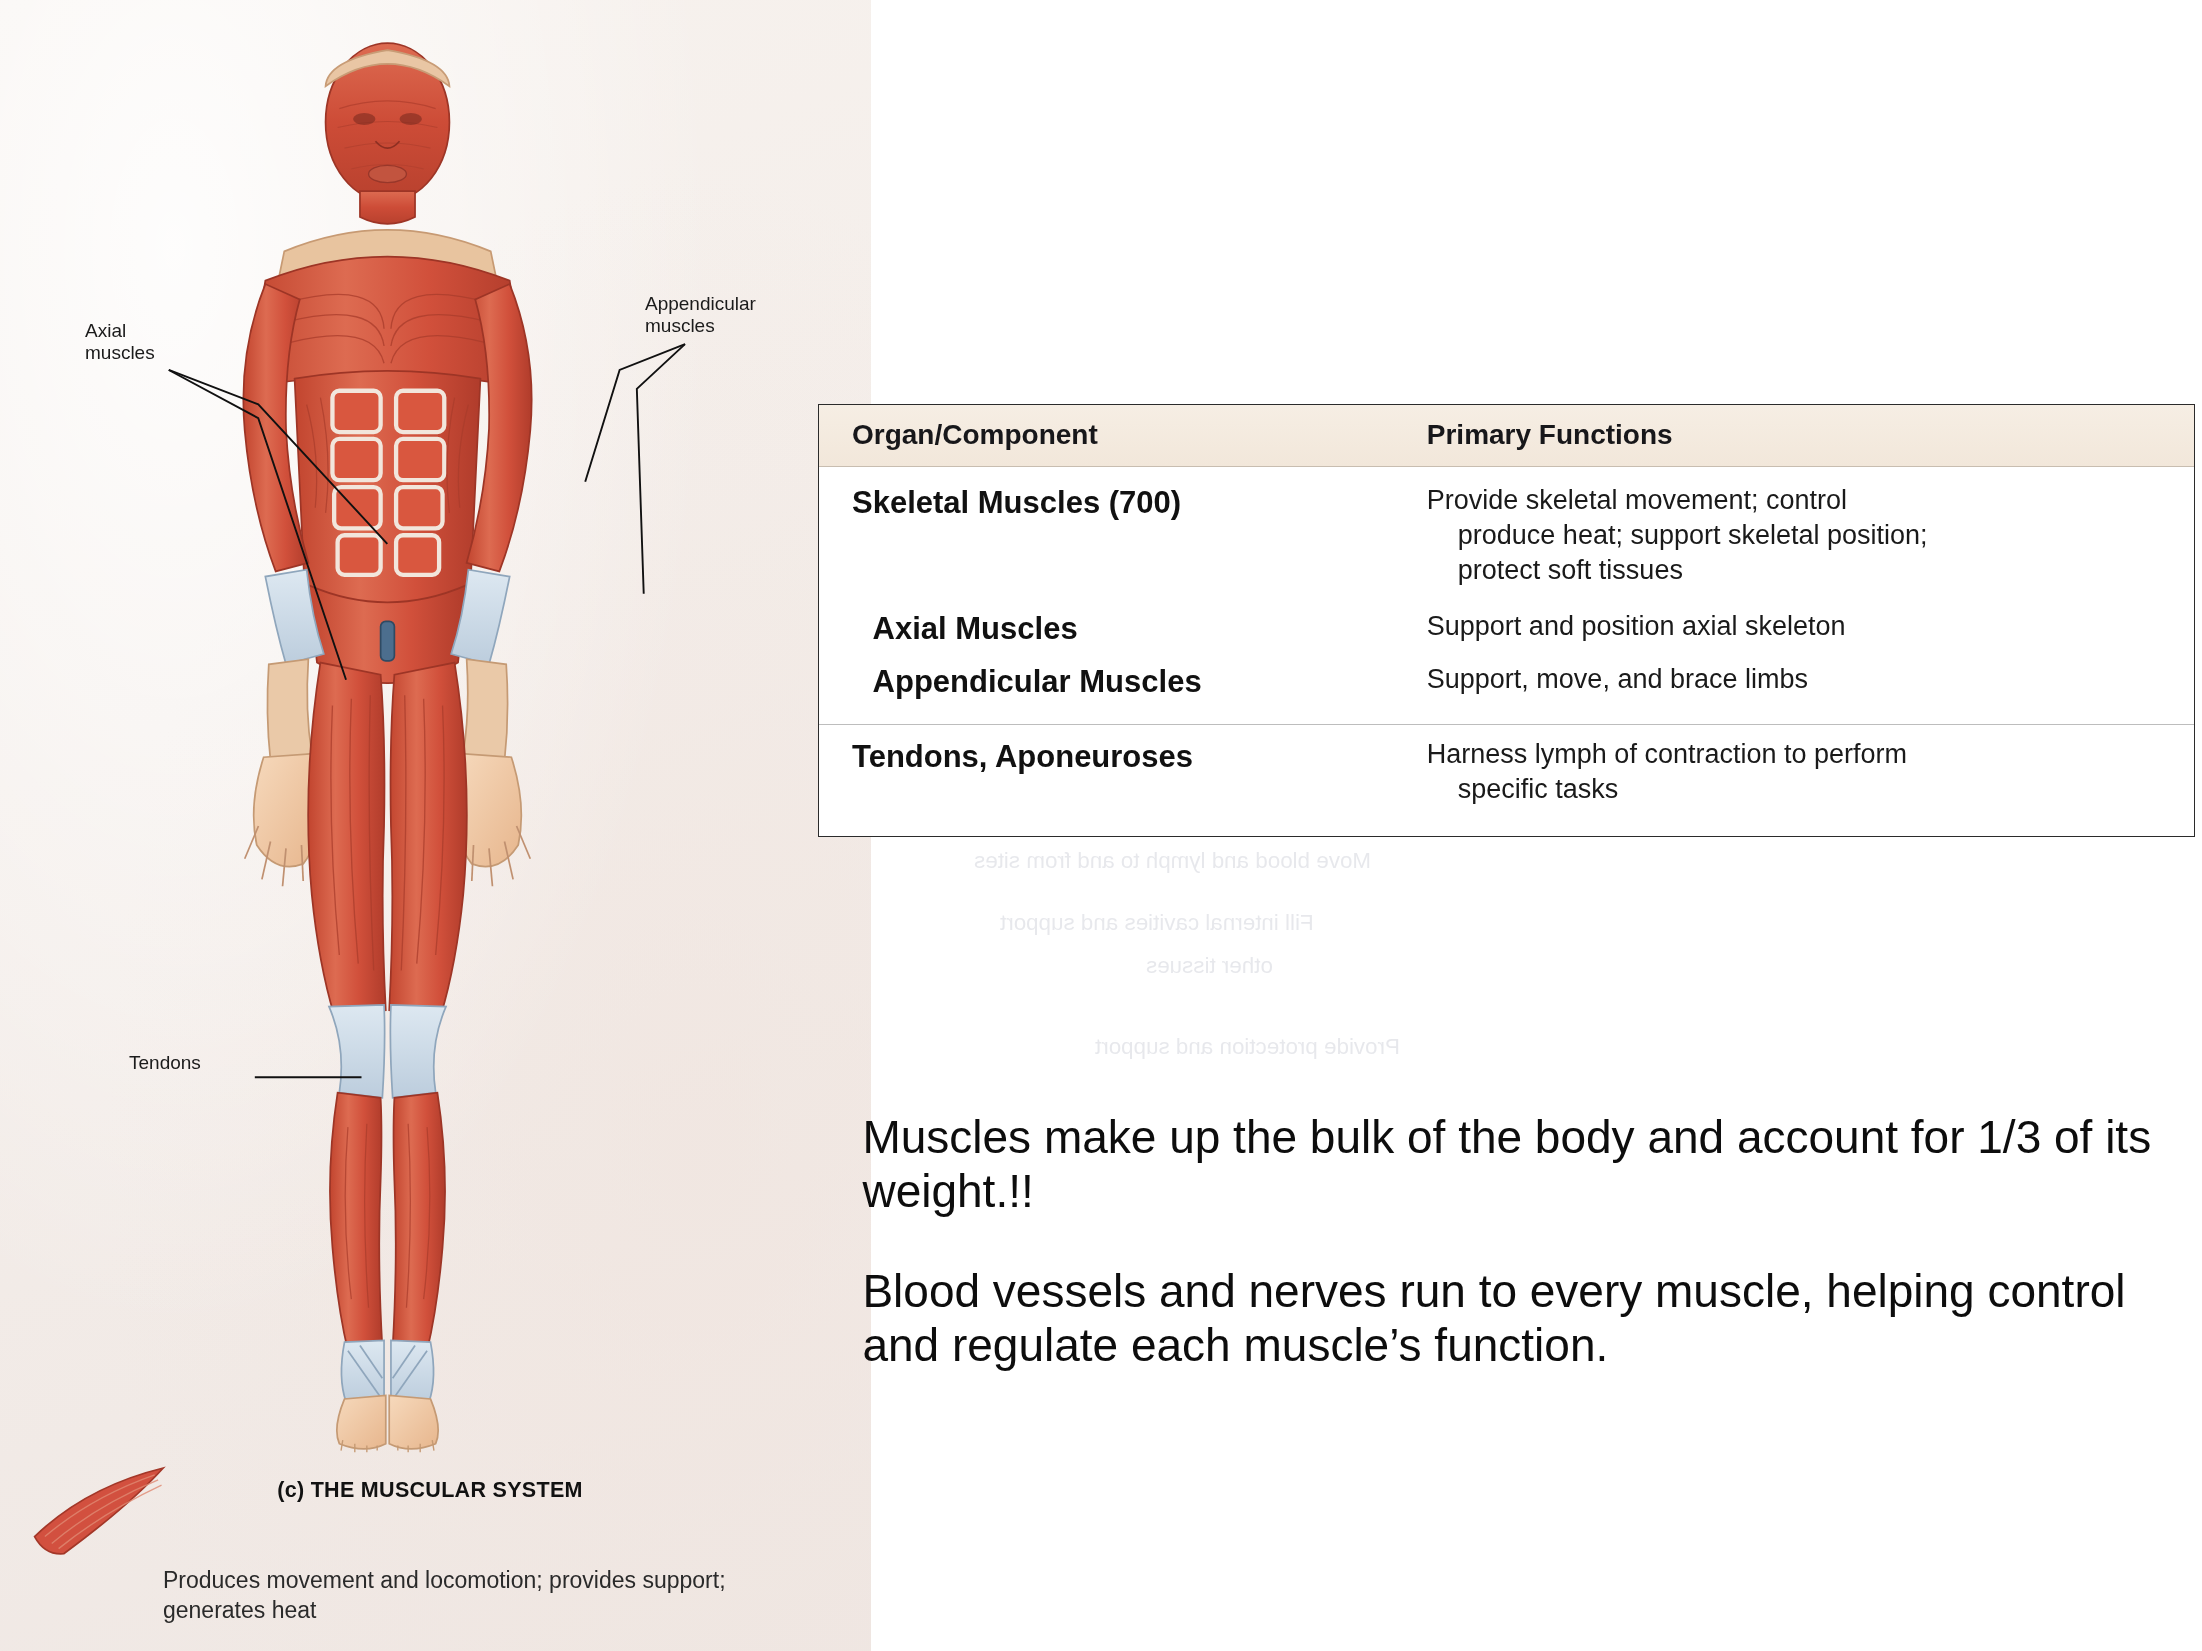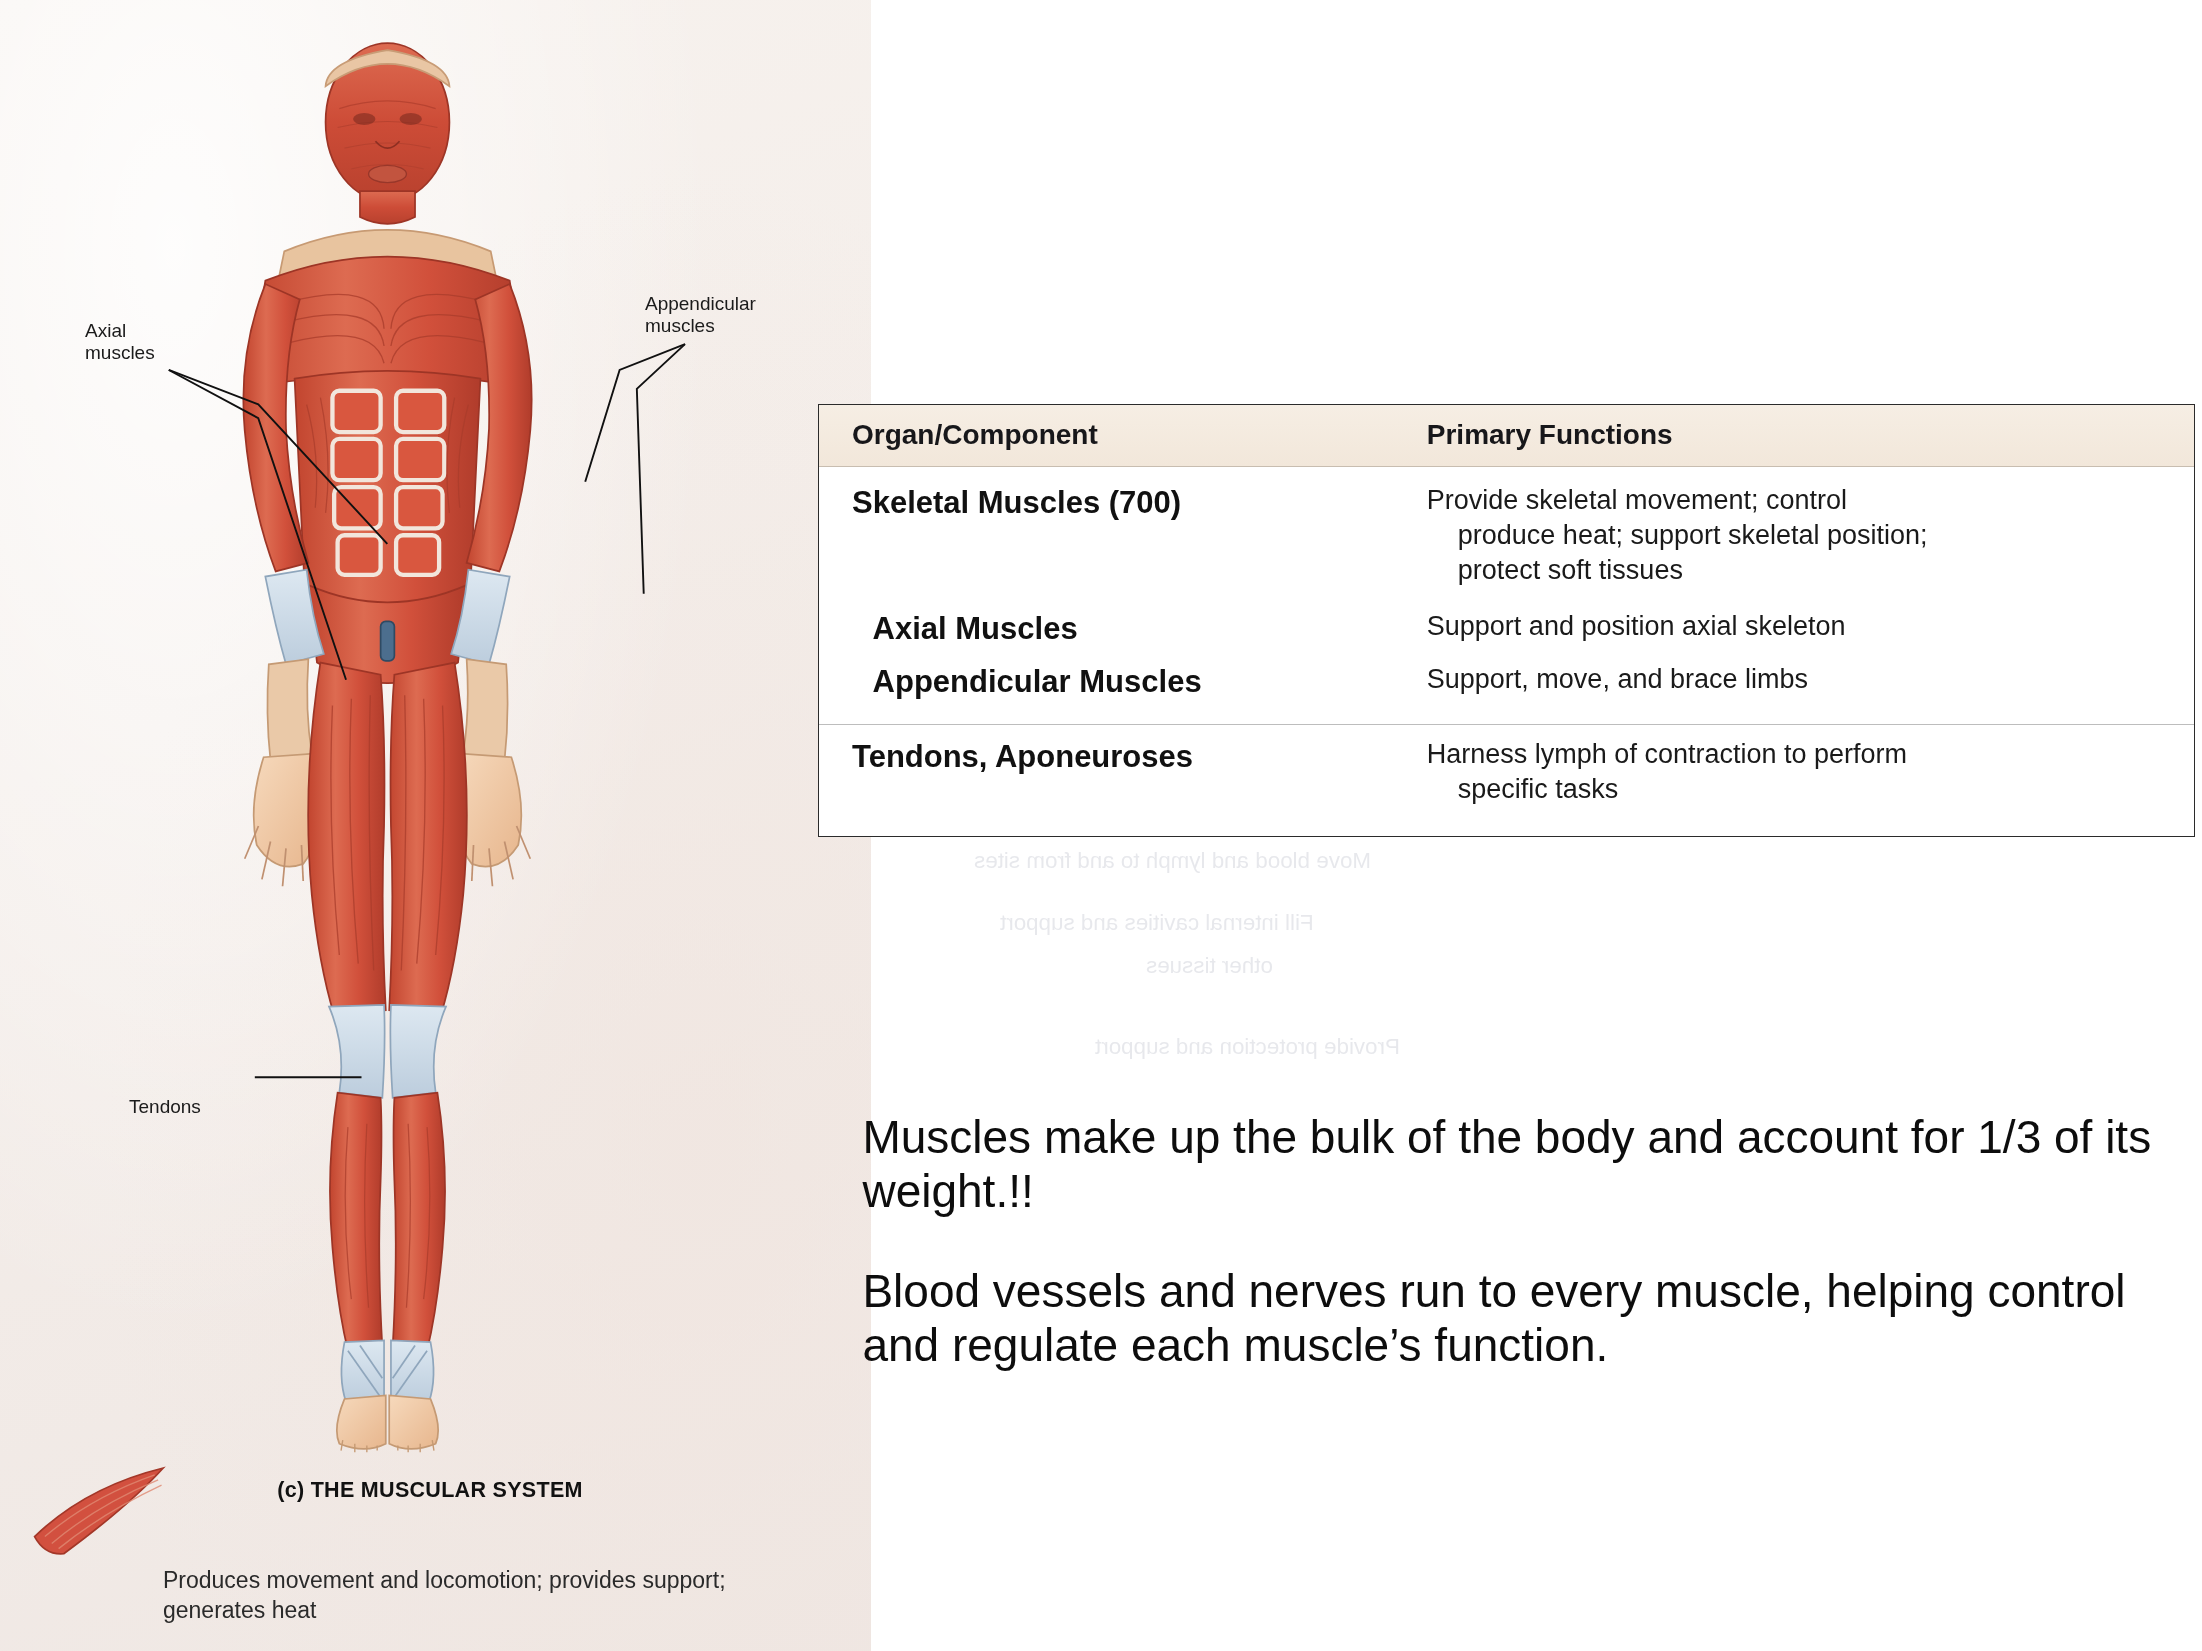"Tendons" #label-tendons { top: 1096px -> 1052px }
